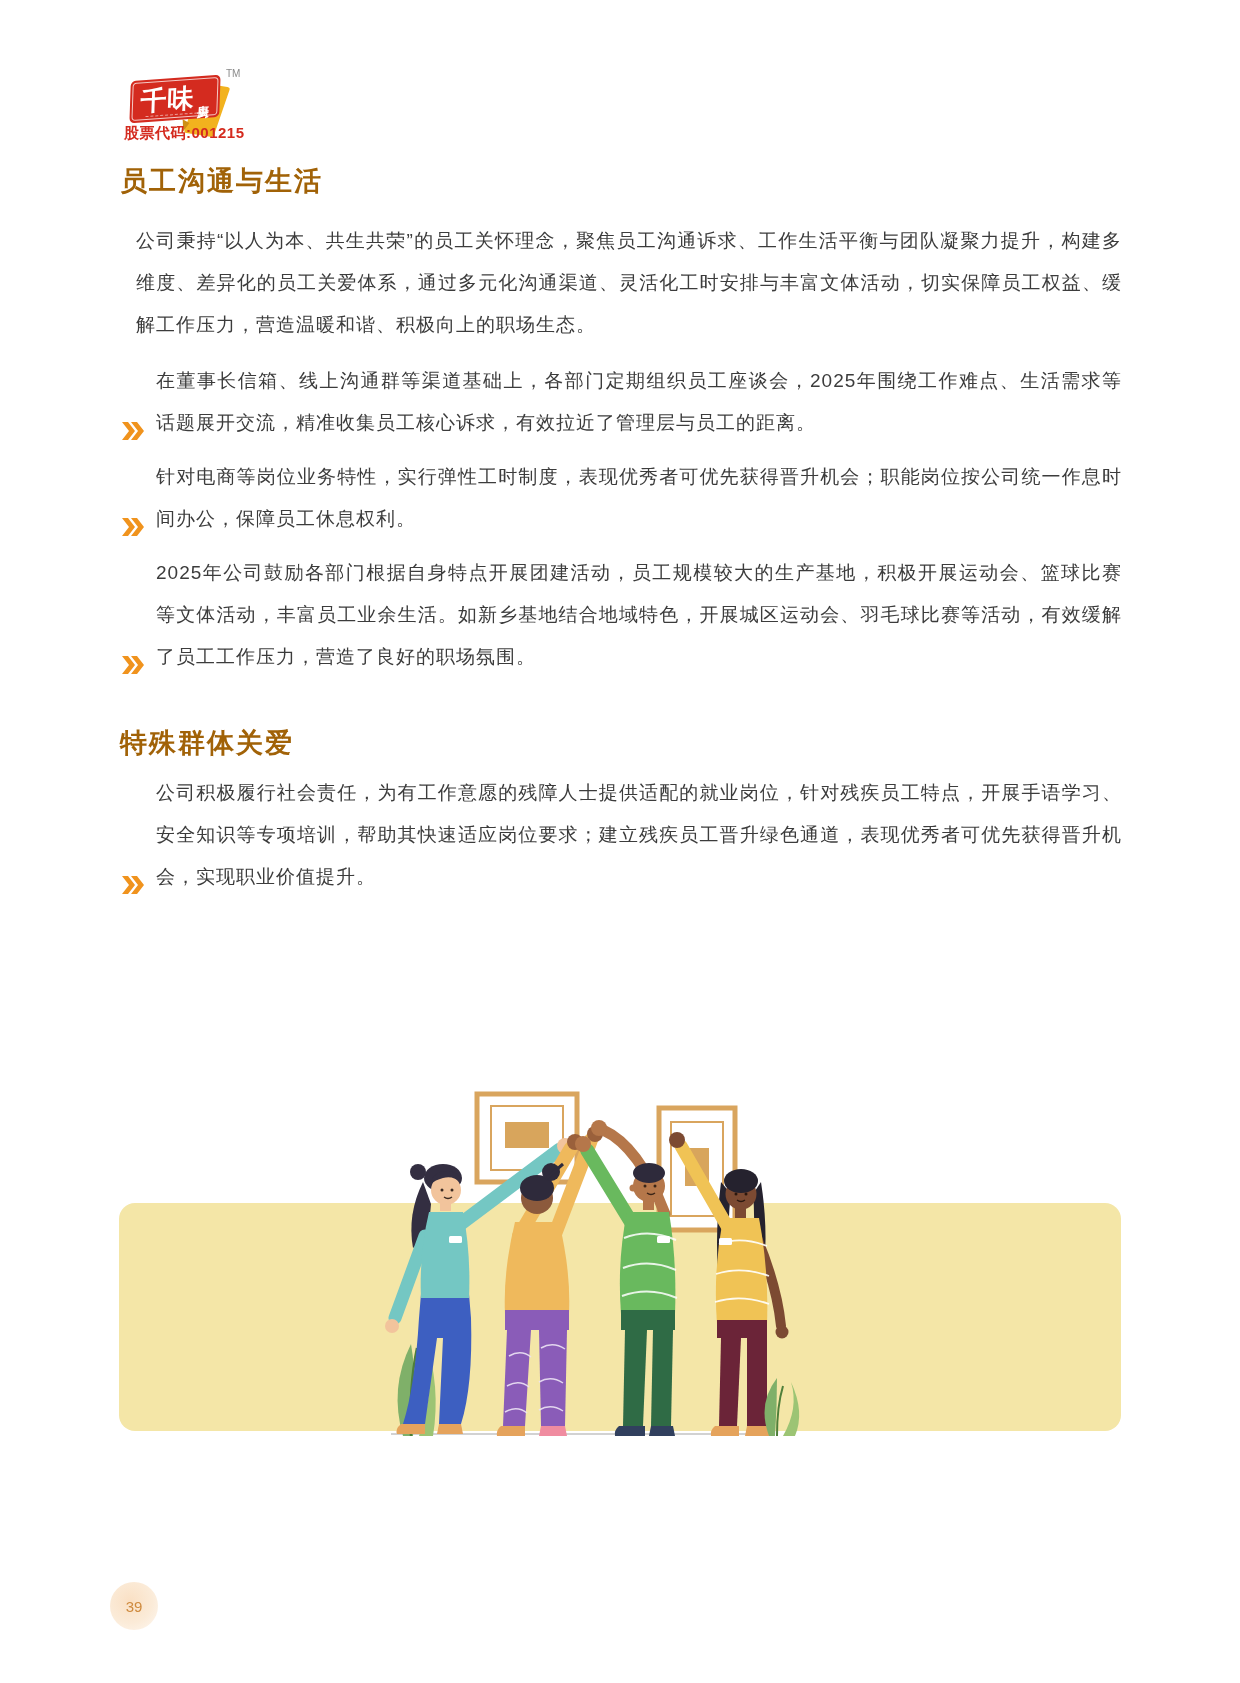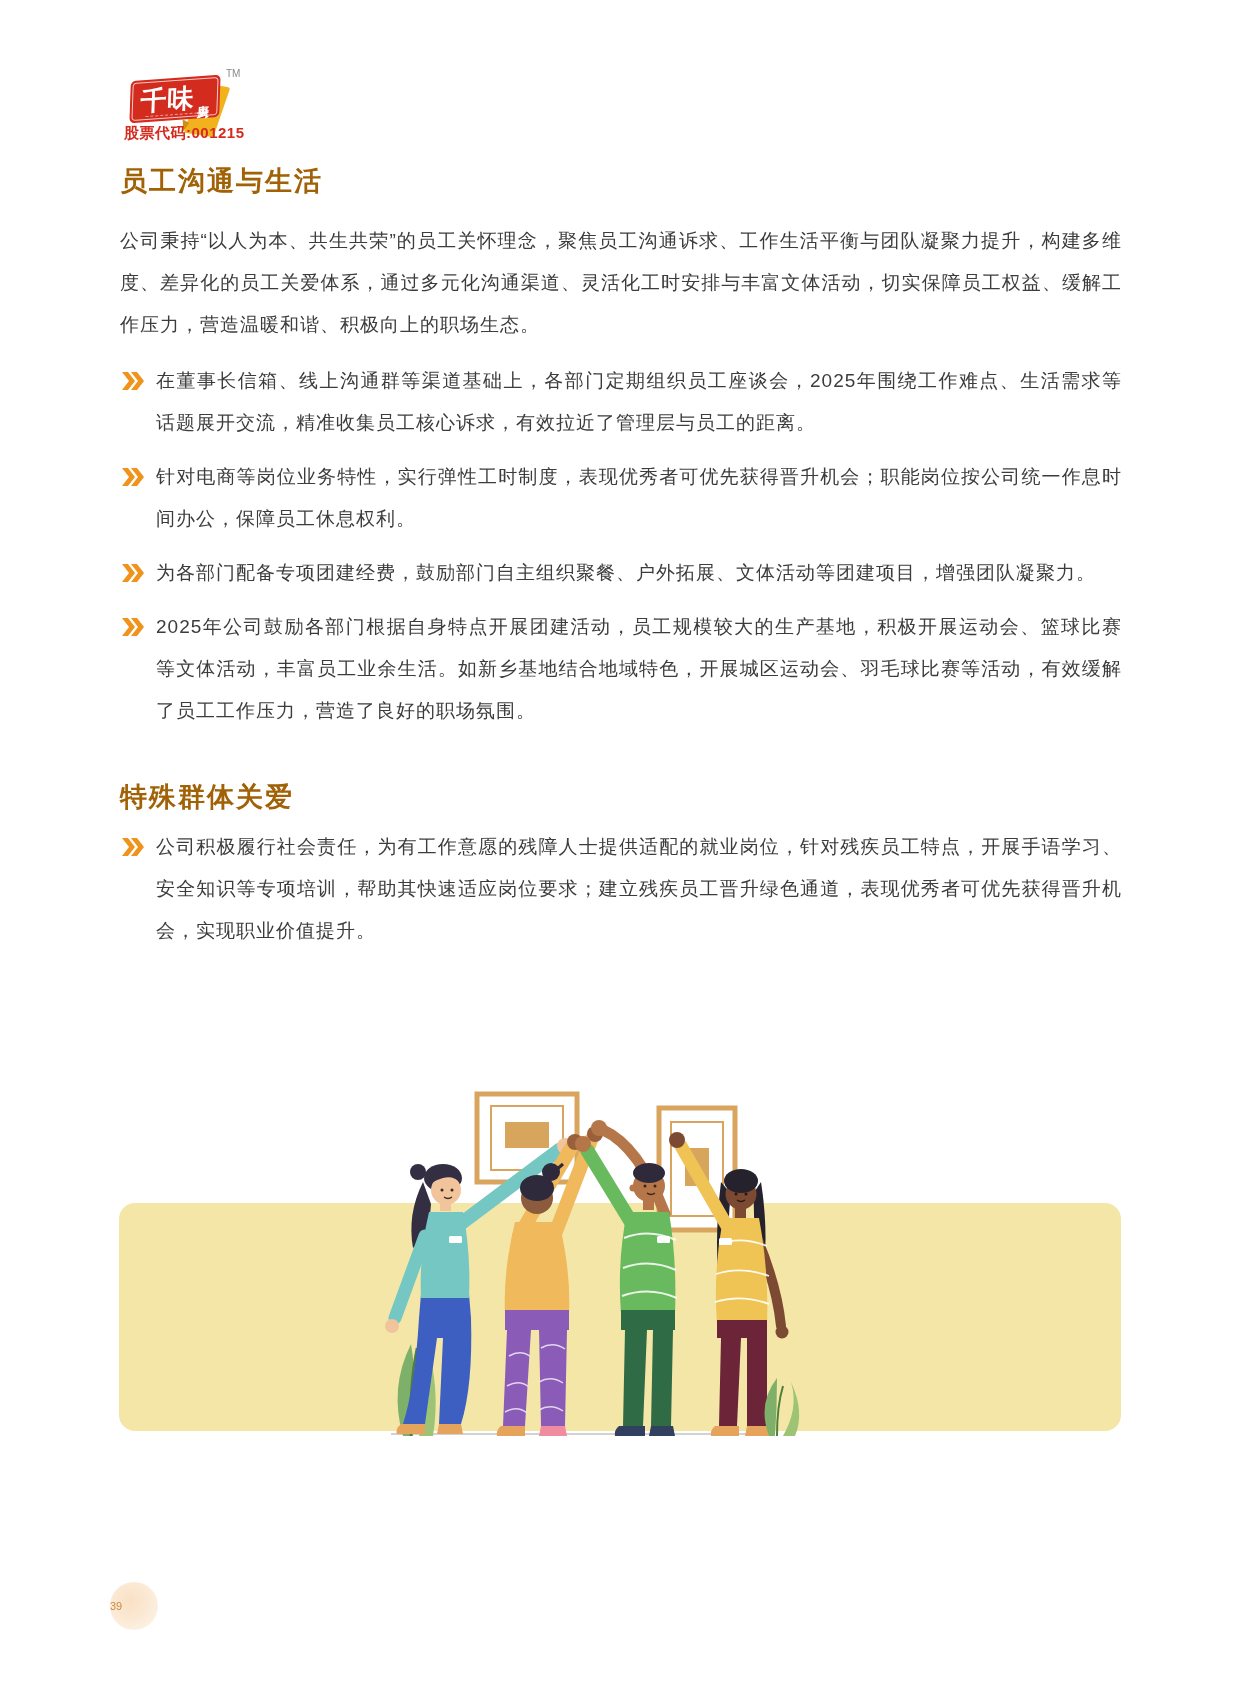"公司秉持“以人为本、共生共荣”的员工关怀理念，聚焦员工沟通诉求、工作生活平衡与团" .intro { margin: 22px 0 0 0 -> 22px 0 0 16px }
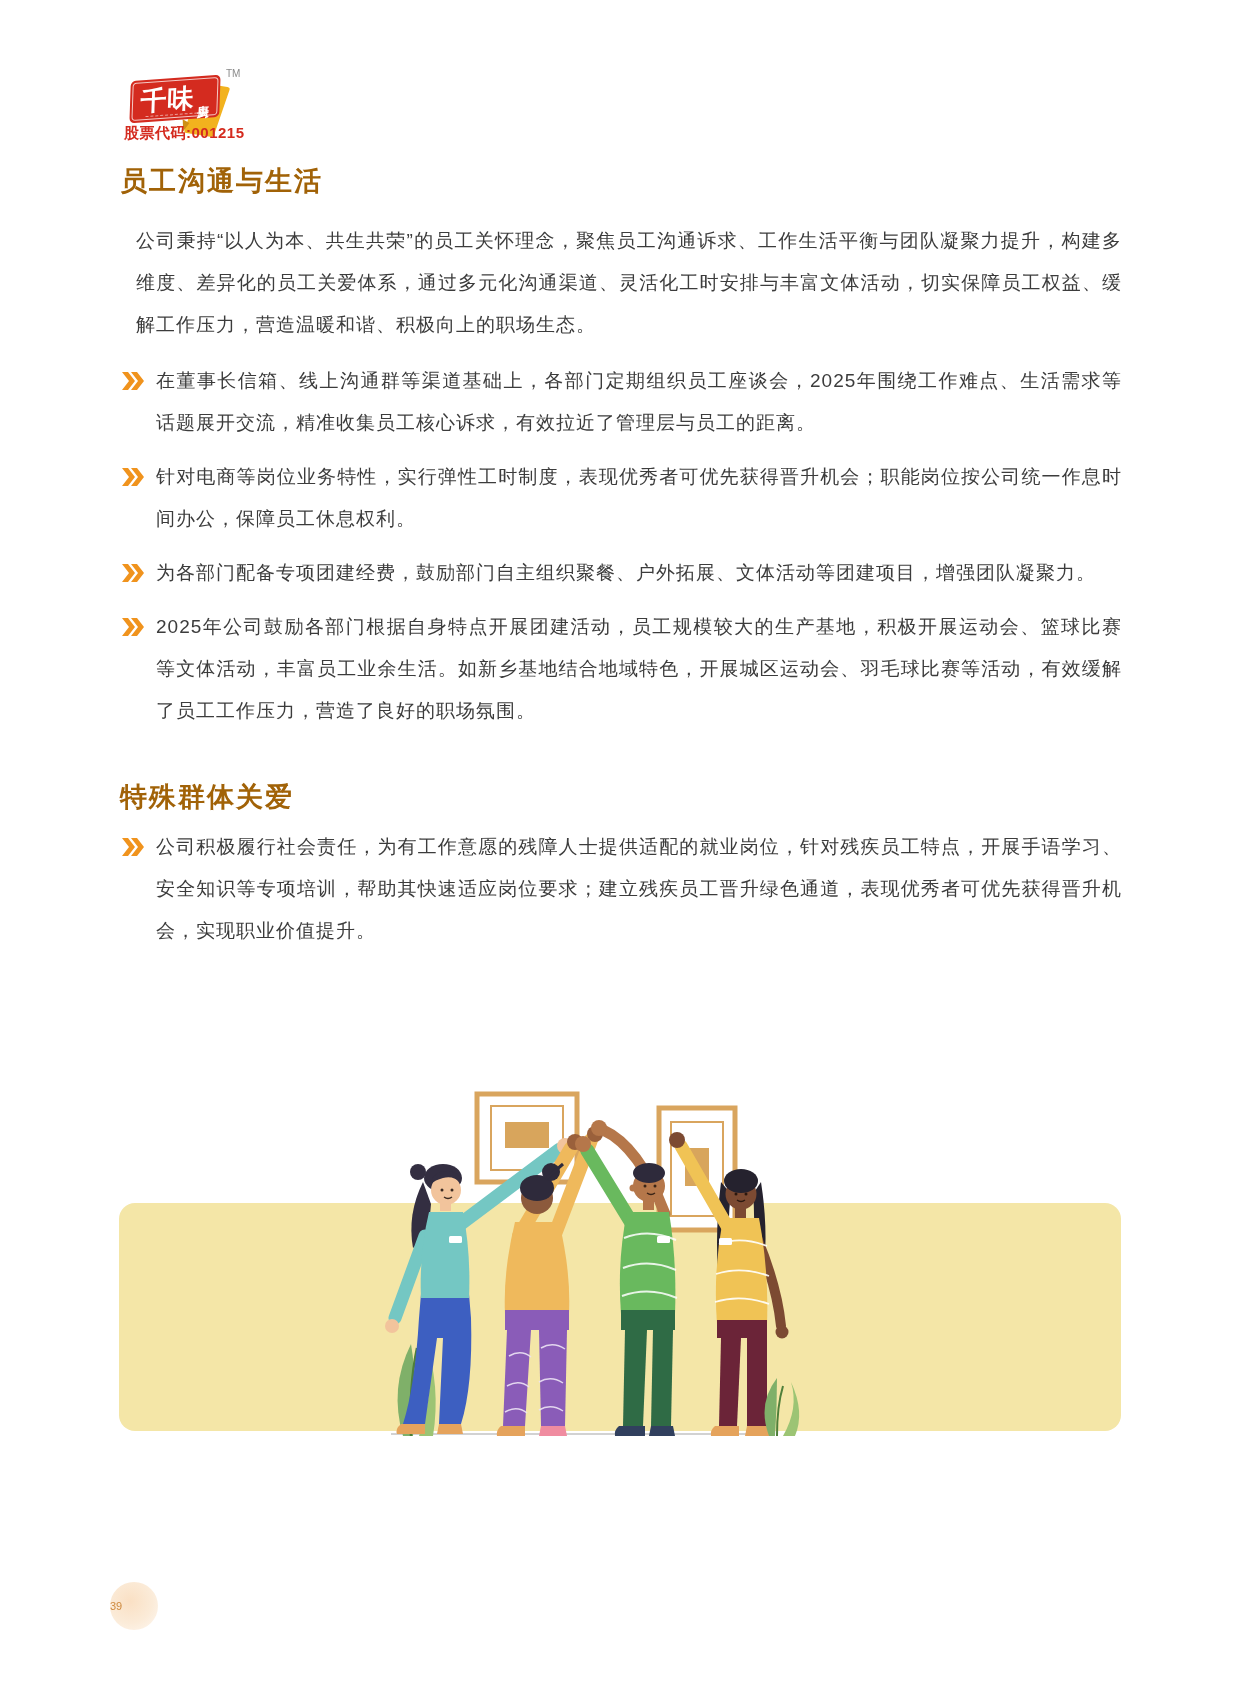"在董事长信箱、线上沟通群等渠道基础上，各部门定期组织员工座谈会，2025年围绕工" .bullet { align-items: none -> flex-end }
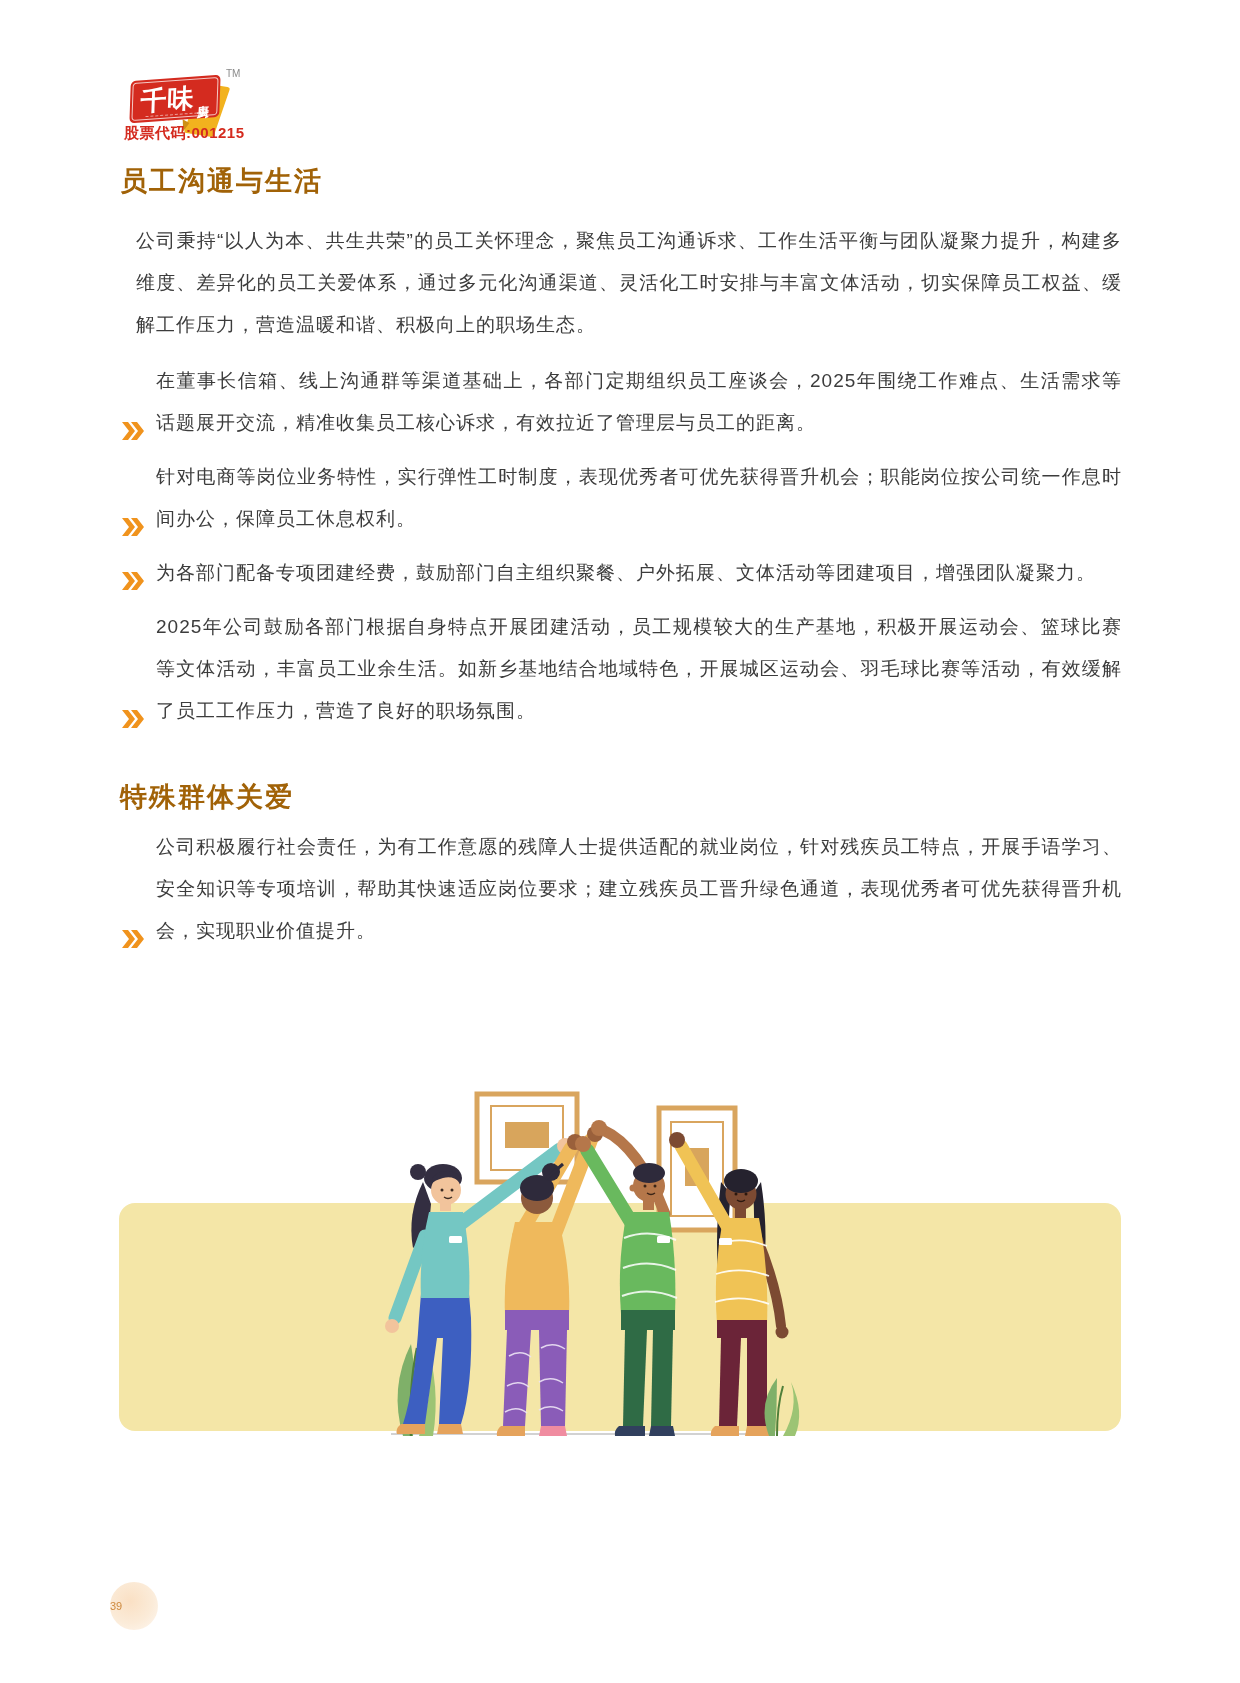"为各部门配备专项团建经费，鼓励部门自主组织聚餐、户外拓展、文体活动等团建项目，增" div.bullet { html: <div> <span><svg> <path></path> <path></path> </svg></span> <p>为各部门配备专项团建经费，鼓励部门自主组织聚餐、户外拓展、文体活动等团建项目，增强团队凝聚力。</p> </div> -> none }
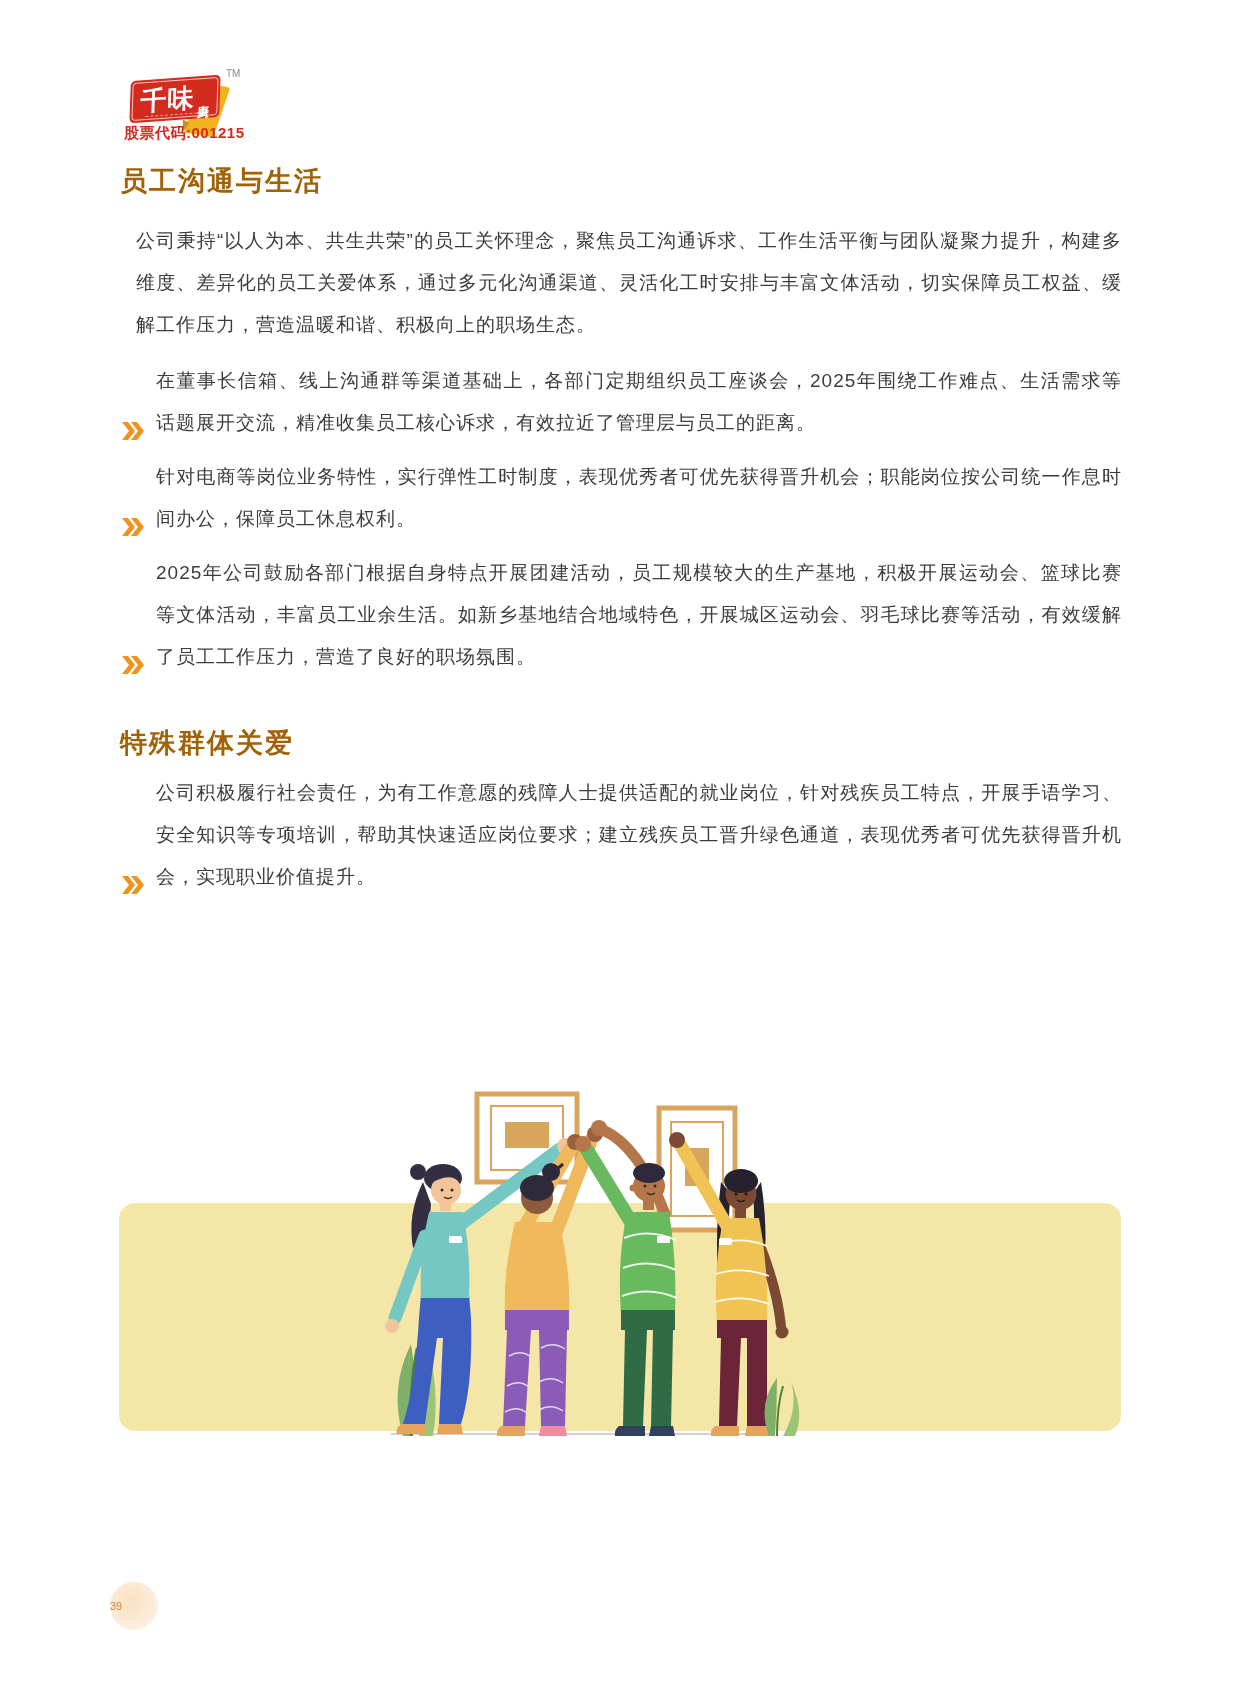"39" .page-number { font-size: 11px -> 15px; justify-content: flex-start -> center }
